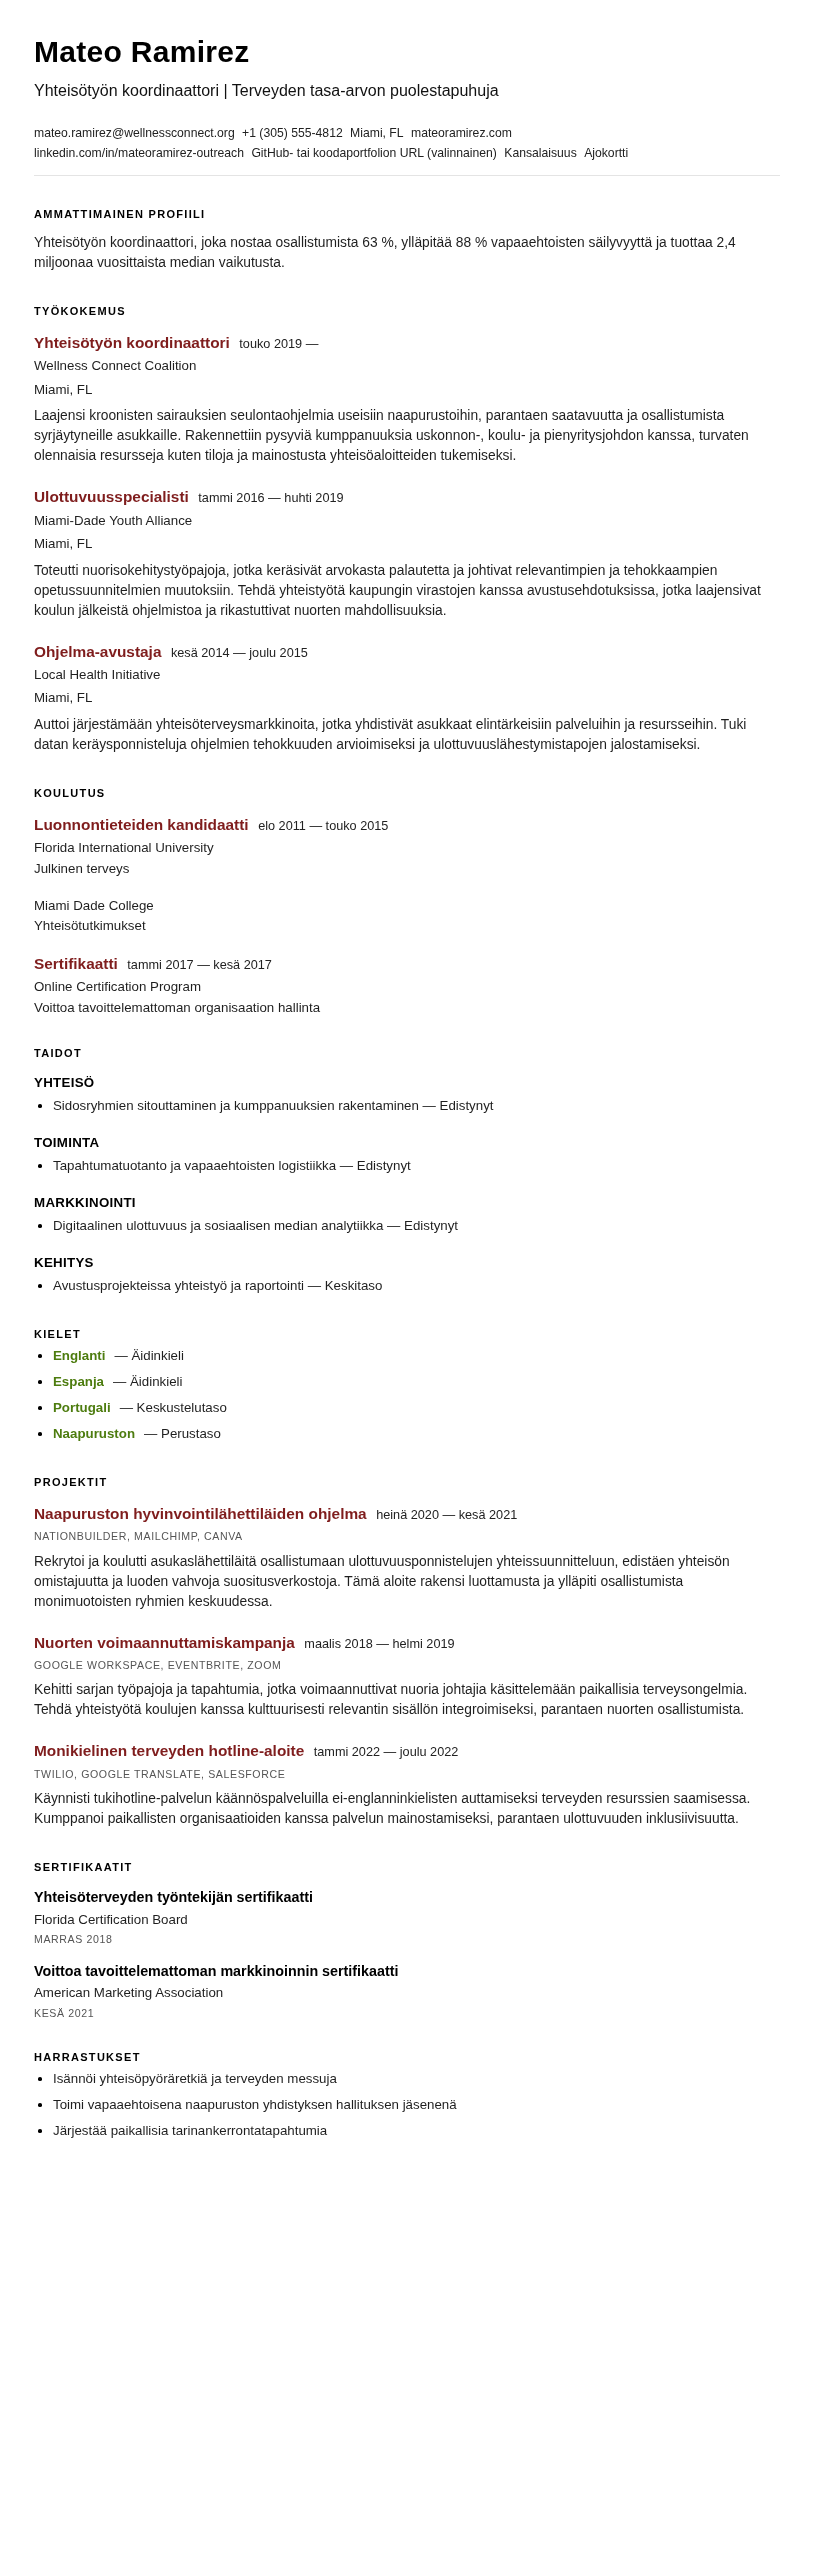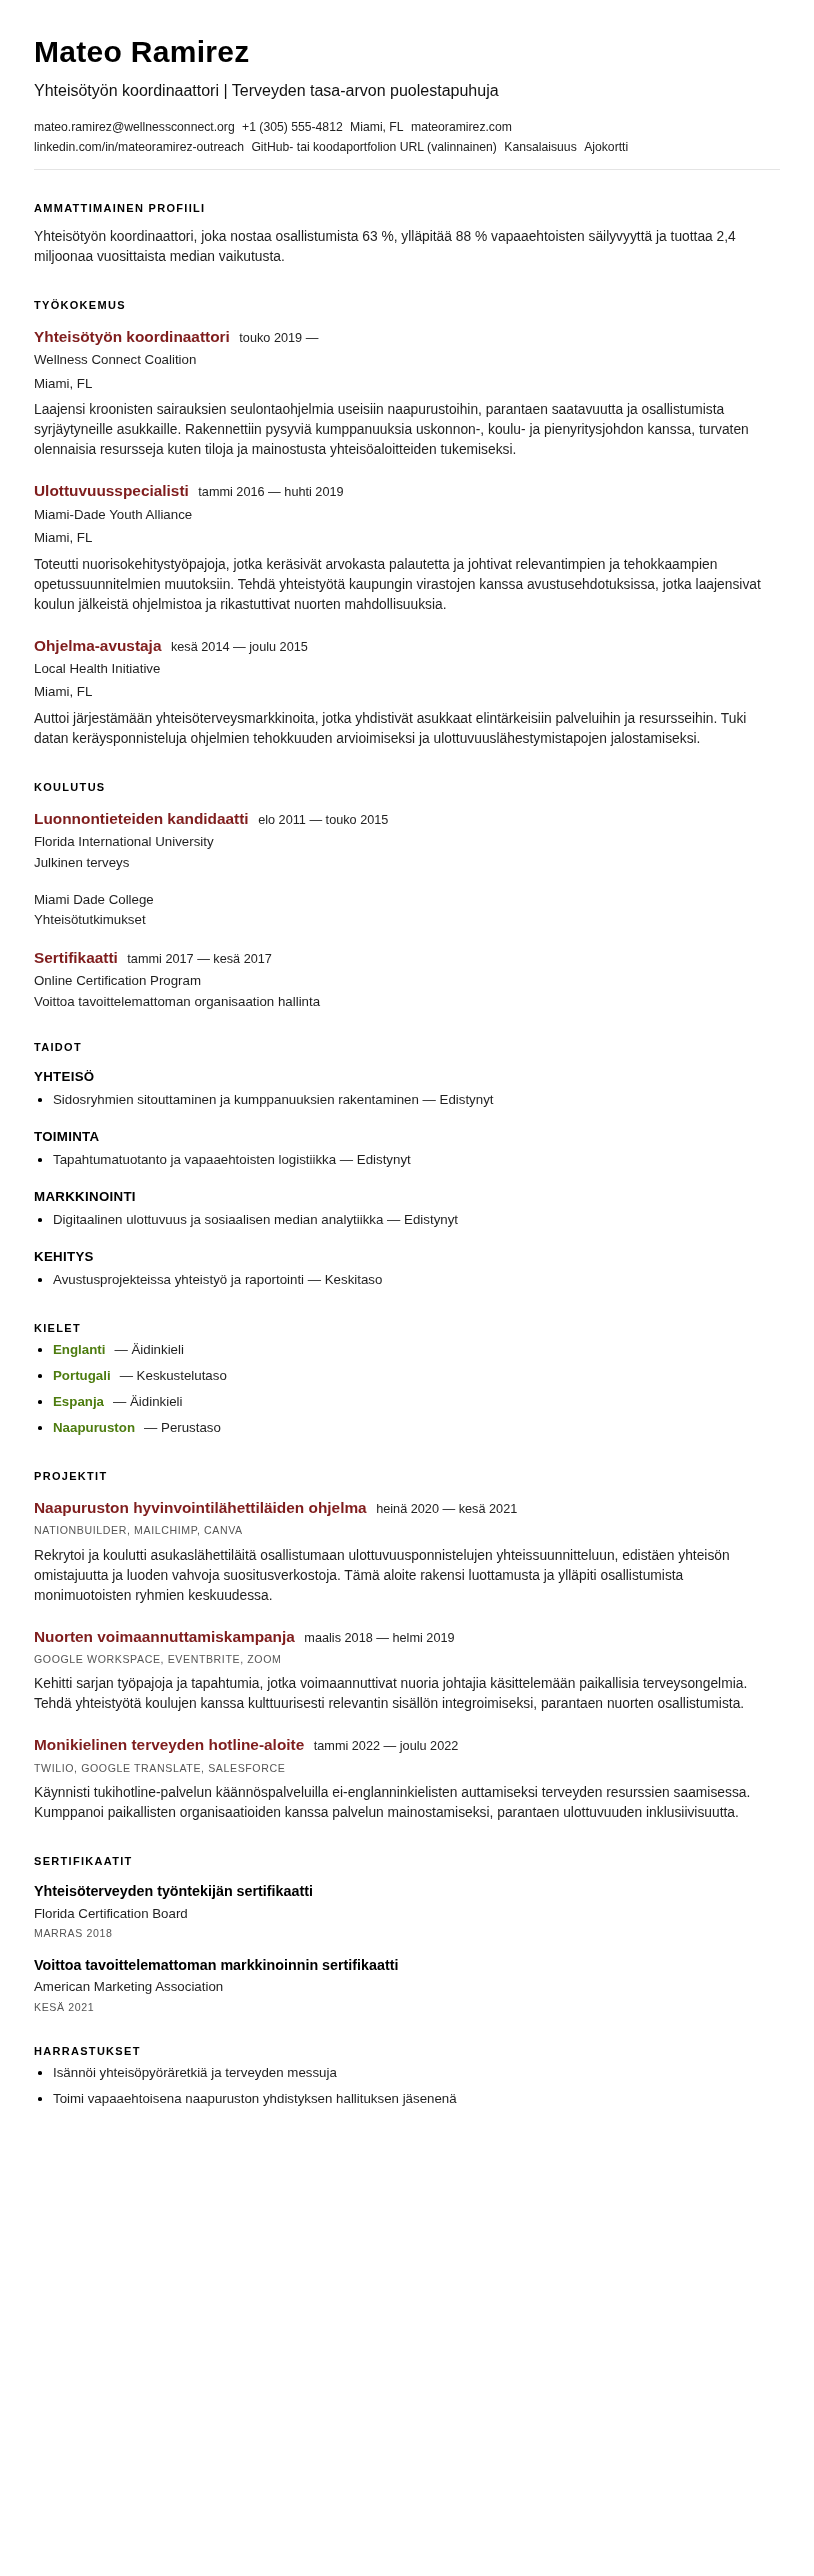"mateo.ramirez@wellnessconnect.org" .contact-row { margin-top: 20px -> 26px }
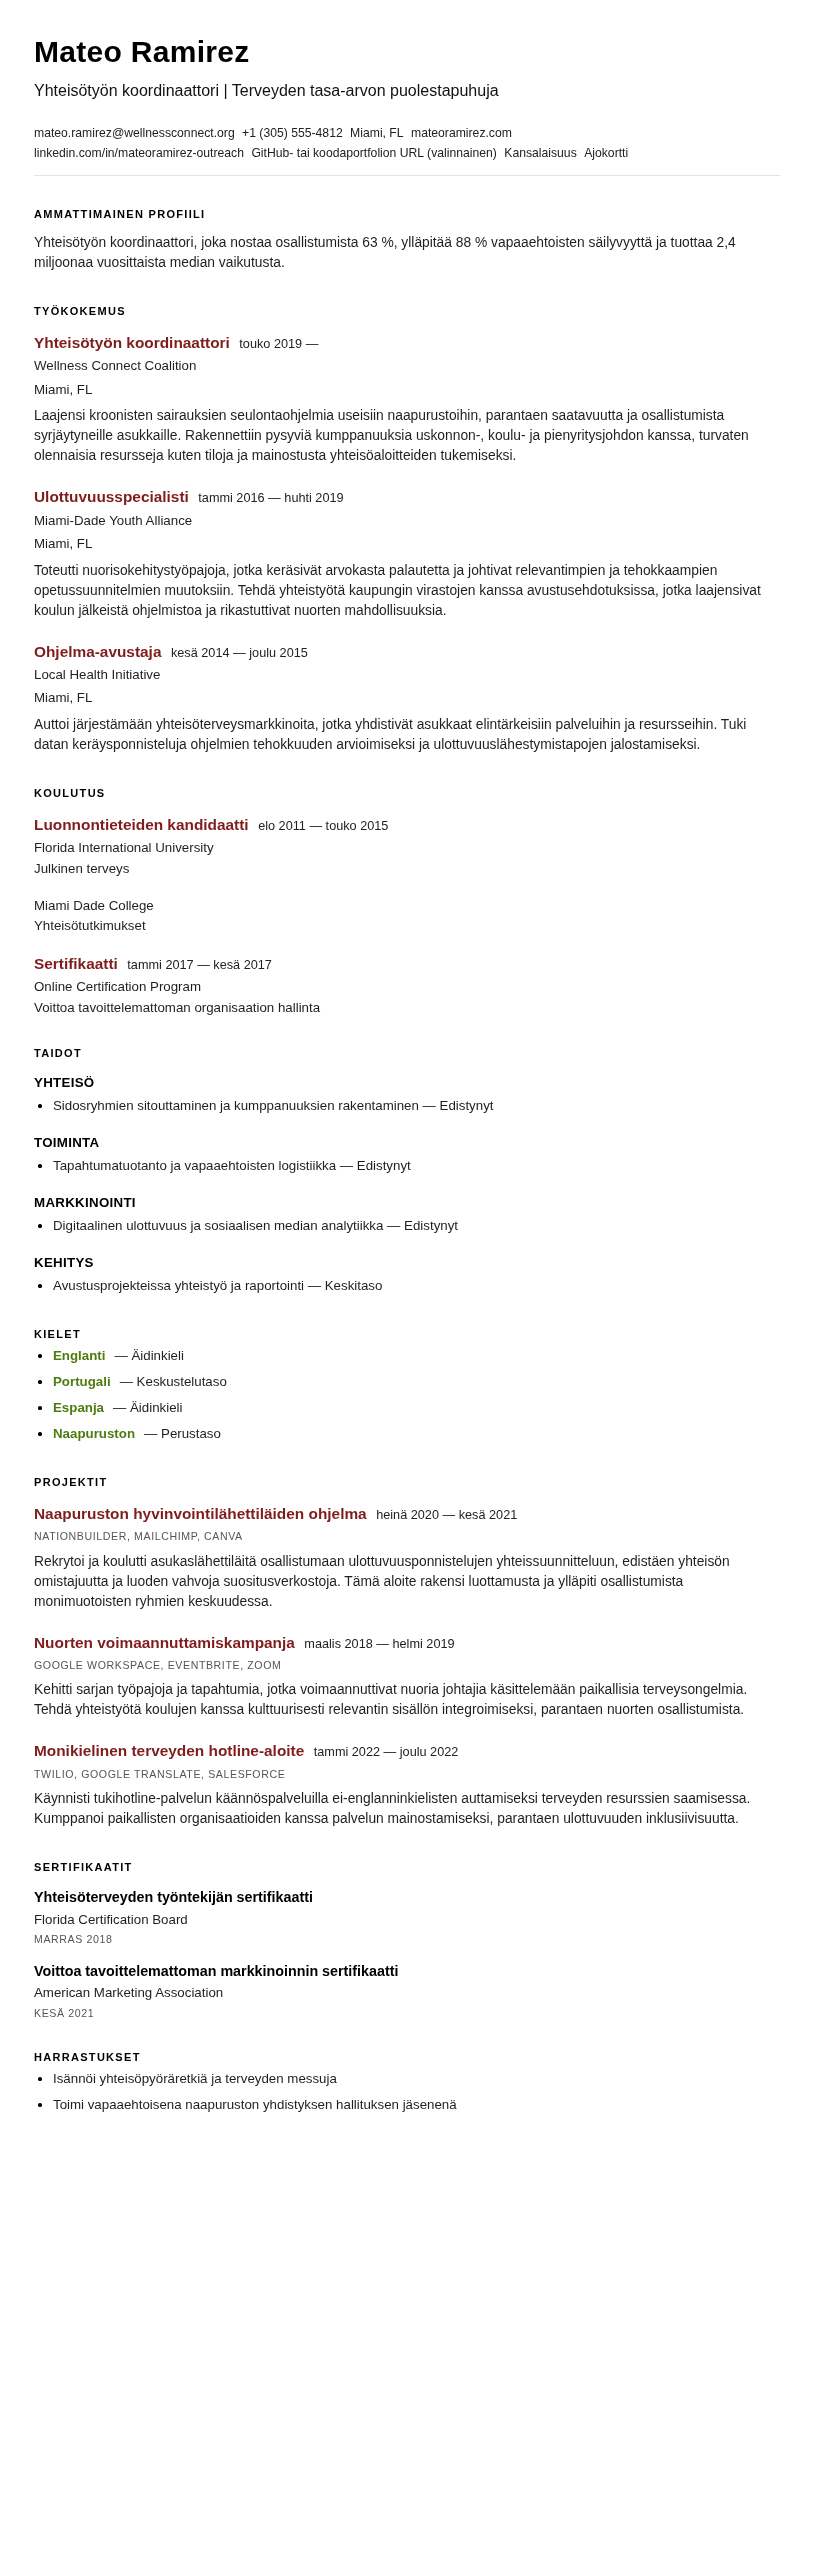"Portugali — Keskustelutaso" li { order: before "Espanja — Äidinkieli" -> after "Espanja — Äidinkieli" }
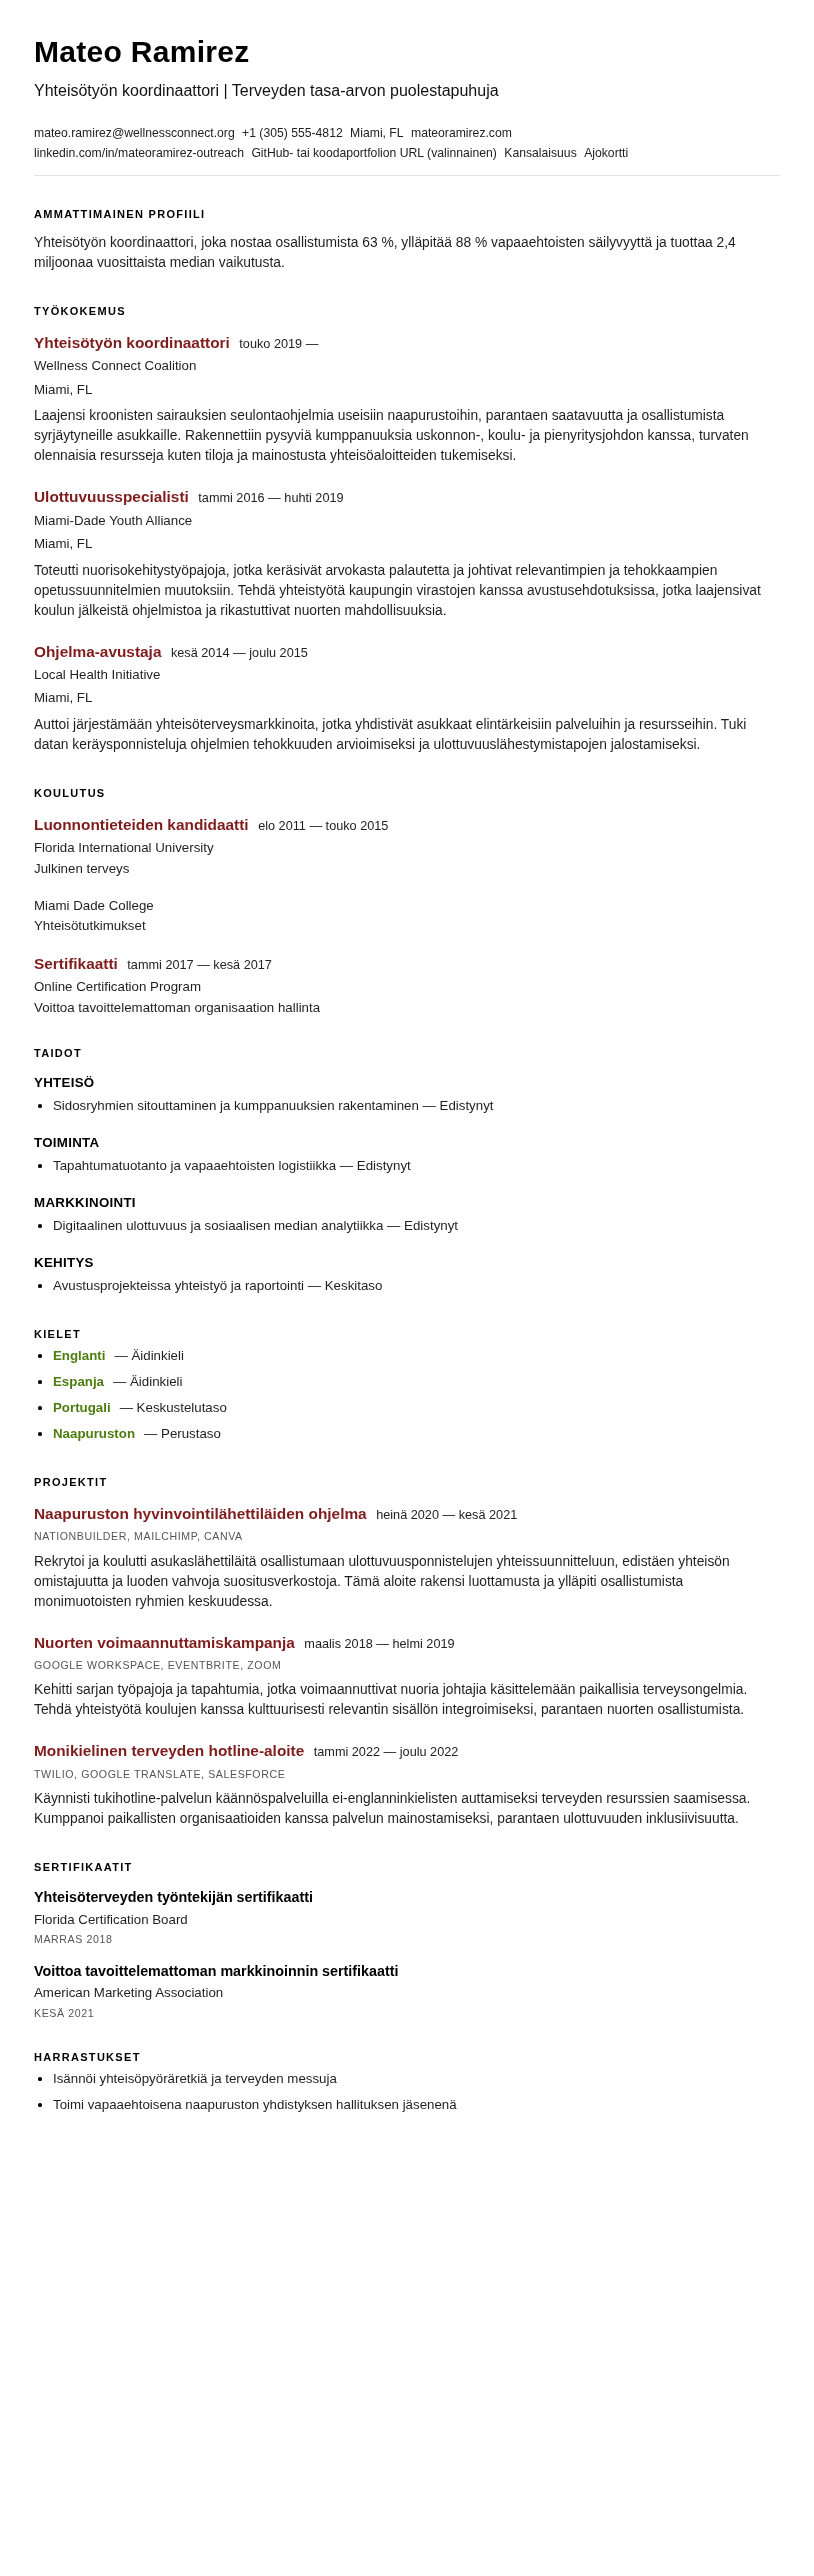"Järjestää paikallisia" li { html: none -> <li>Järjestää paikallisia tarinankerrontatapahtumia</li> }
